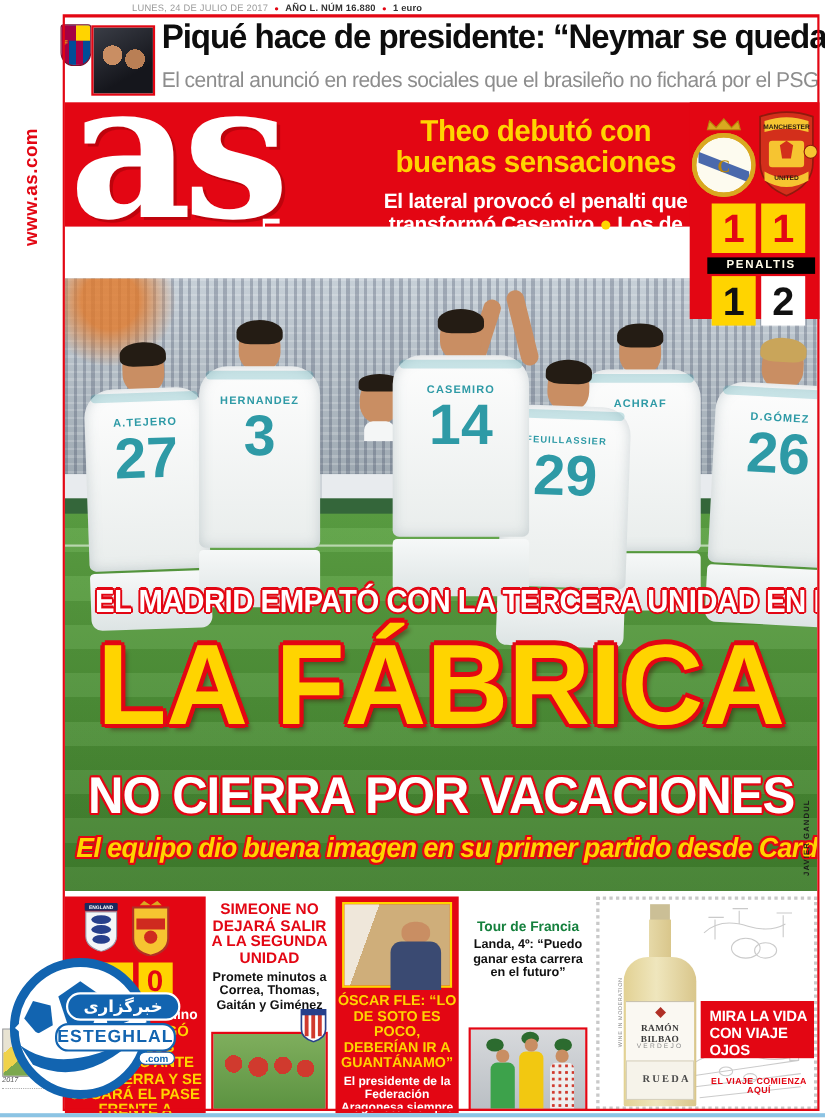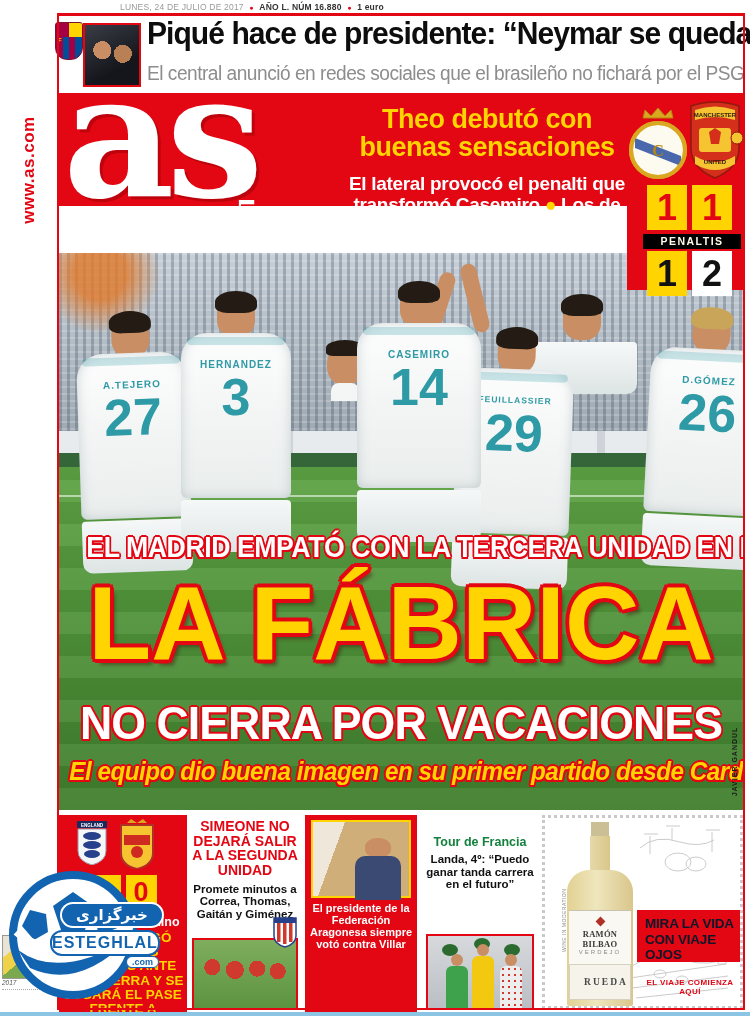"ACHRAF" div.torso { html: none -> <div> <div>ACHRAF</div> <div></div> </div> }
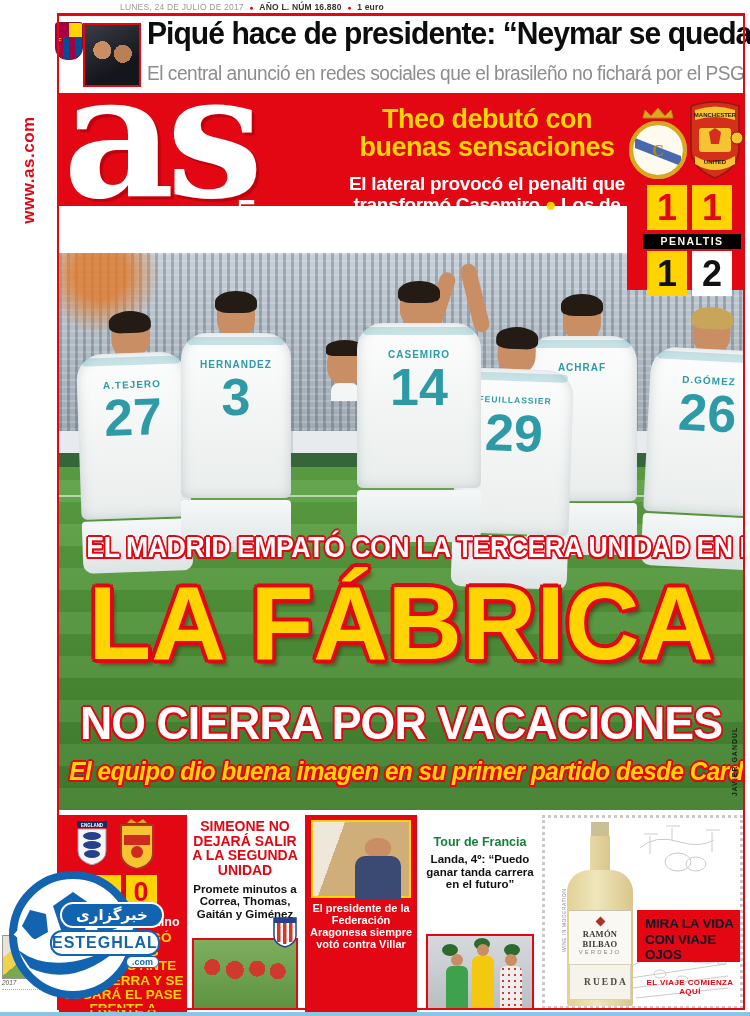"Landa, 4º: “Puedo ganar tanda" div.fro-sub { text: tanda -> esta }
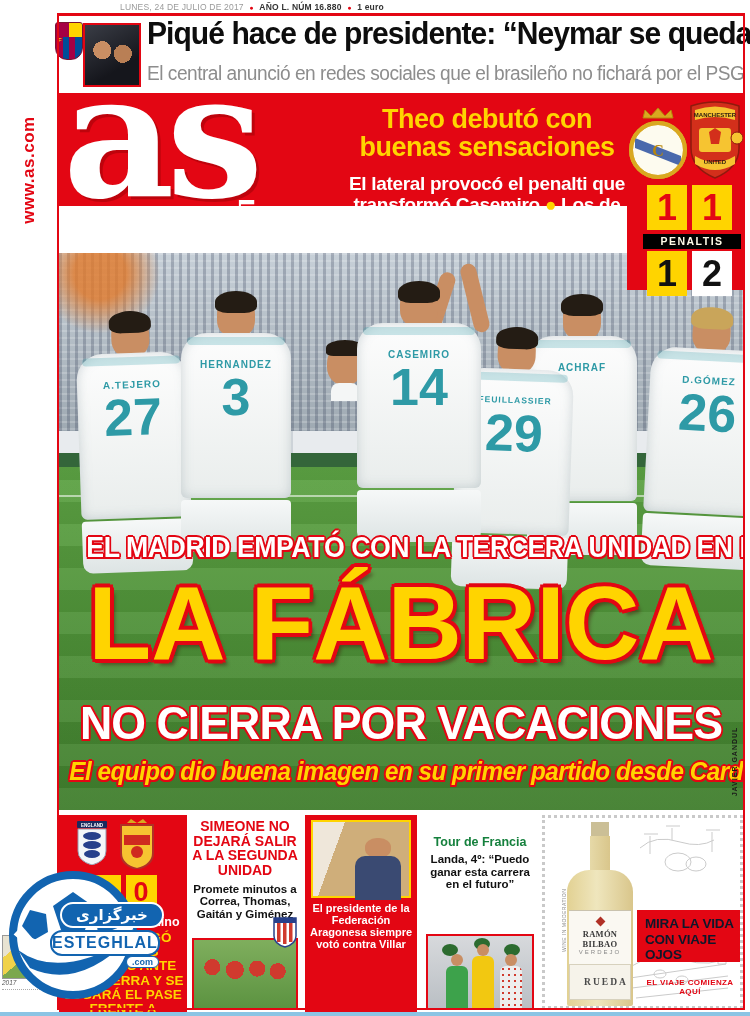"ÓSCAR FLE: “LO DE SOTO" div.osc-head { html: none -> <div>ÓSCAR FLE: “LO DE SOTO ES POCO, DEBERÍAN IR A GUANTÁNAMO”</div> }
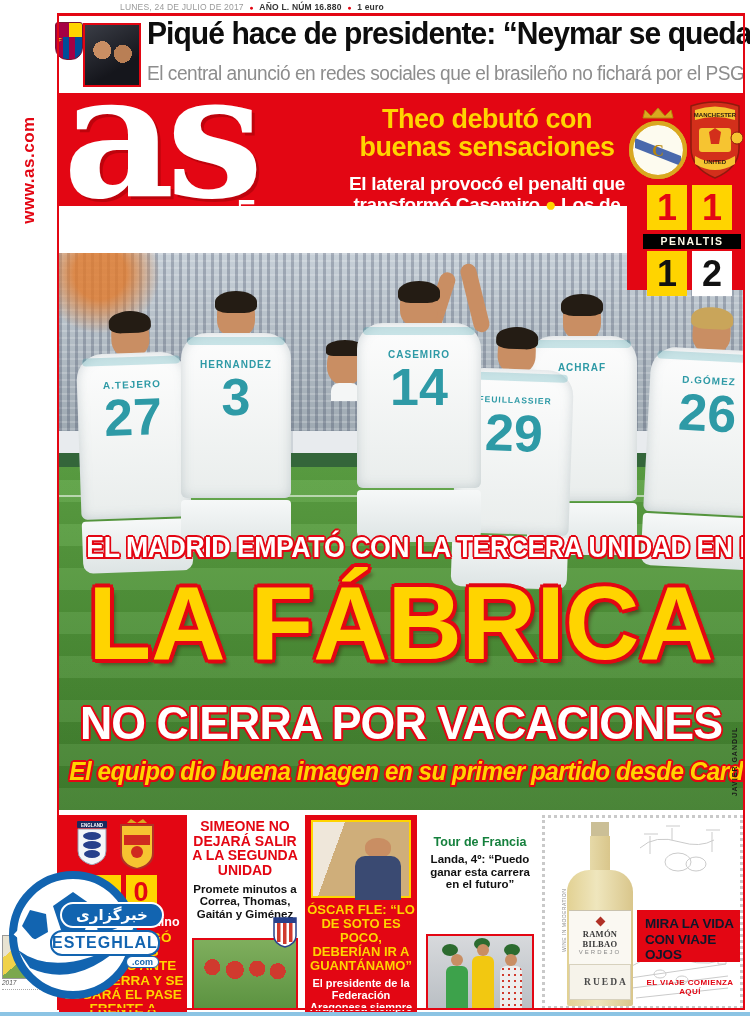"MIRA LA VIDA" .ad-band { color: #0f172a -> #ffffff }
